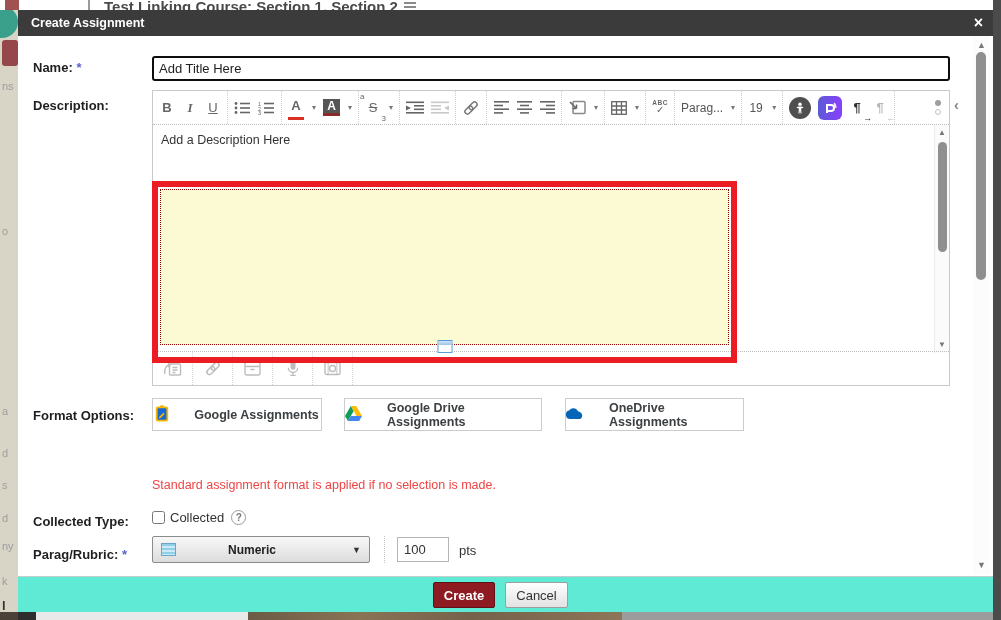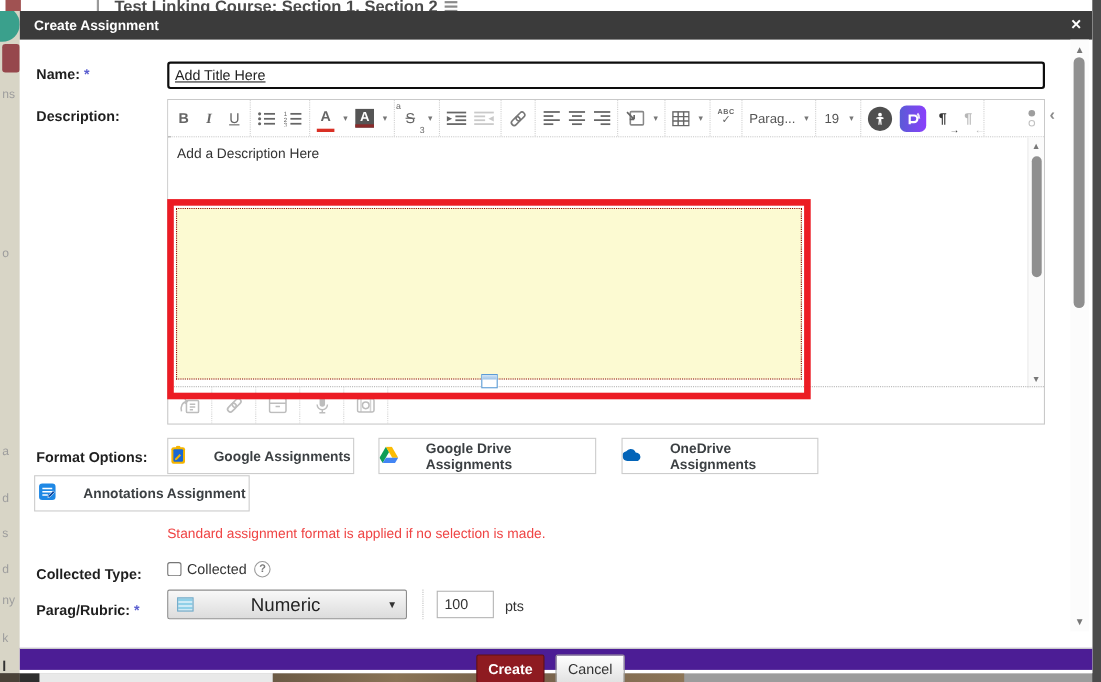"Add Title Here" .name-input { text-decoration: underline -> none }
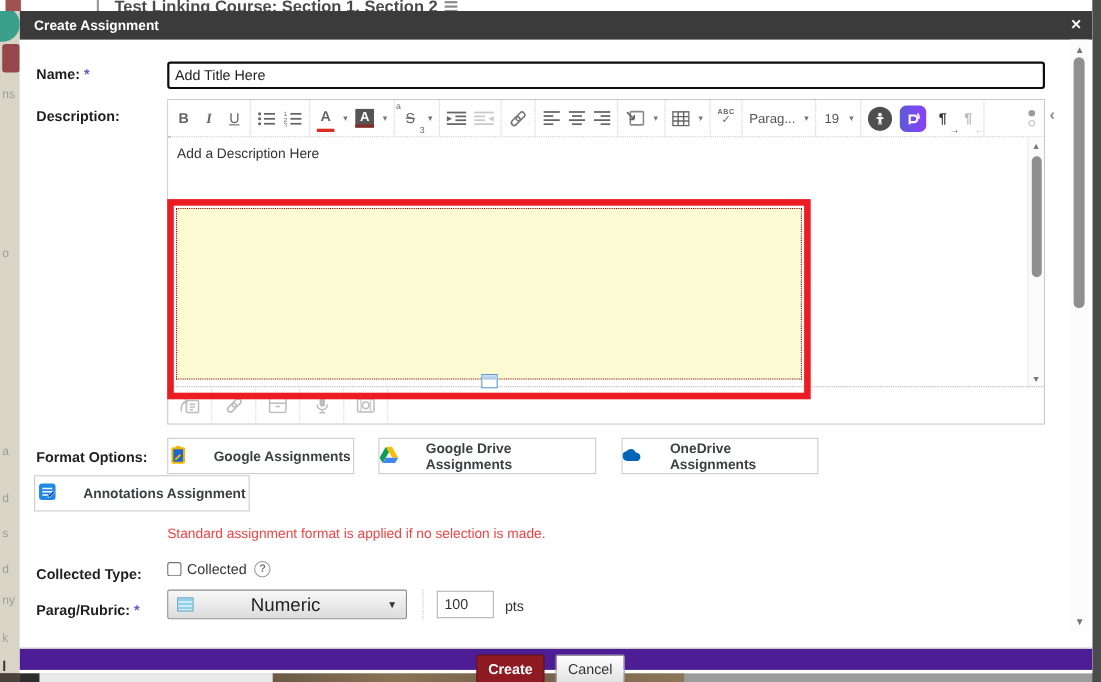"Annotations Assignment" div.fo-btn { html: <div> <span><svg> <rect></rect> <path></path> <path></path> </svg></span> <span>Annotations Assignment</span> </div> -> none }
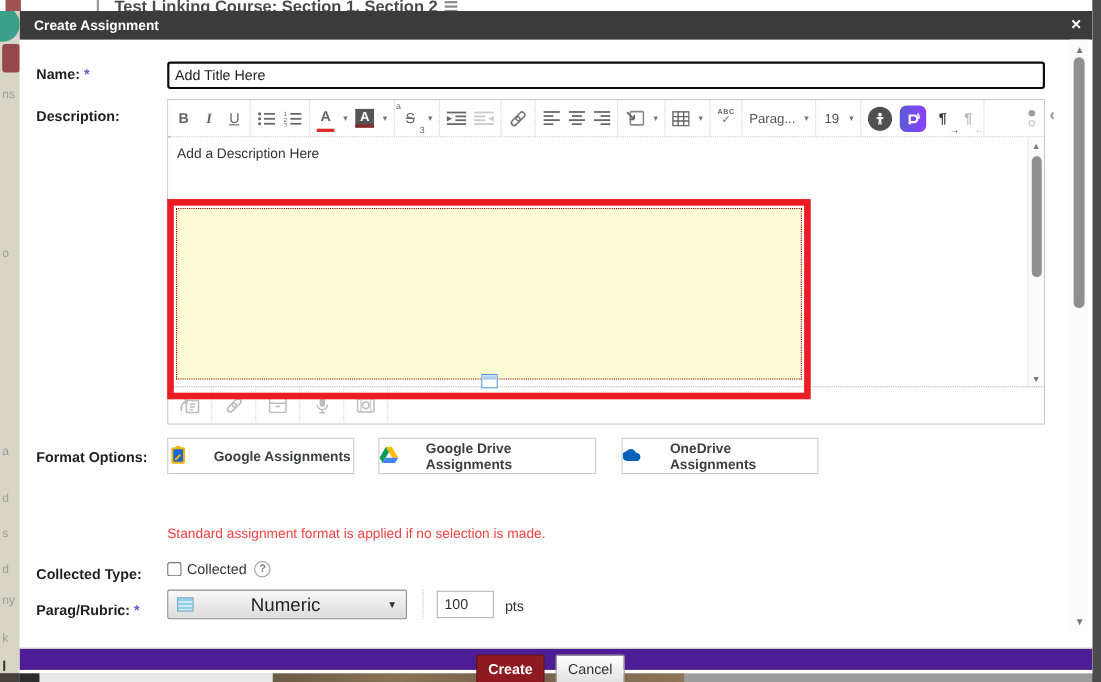"Numeric" .scale-text { font-size: 17px -> 12px; font-weight: normal -> bold }
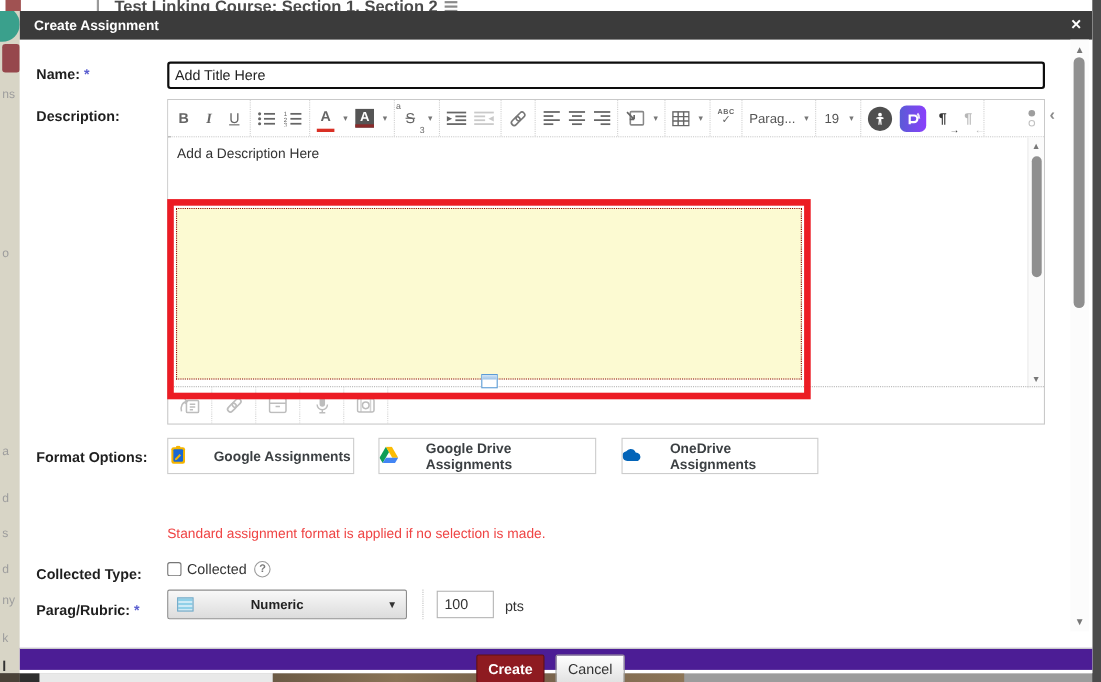"Create" .modal-footer { background: #4c1d95 -> #5eead4; height: 20px -> 36px; margin-top: 13px -> none }
